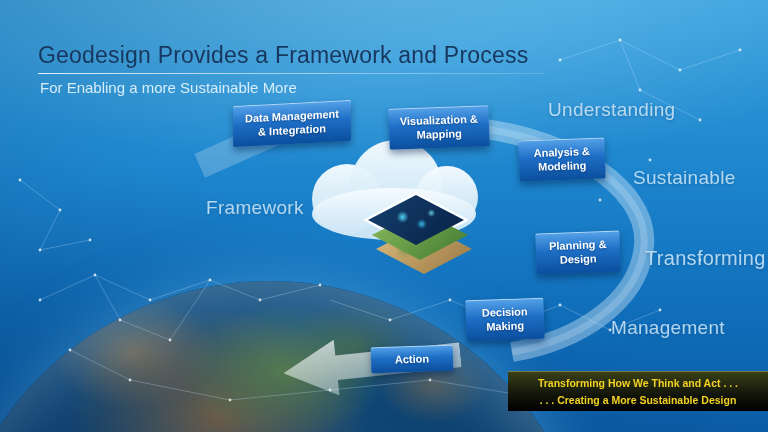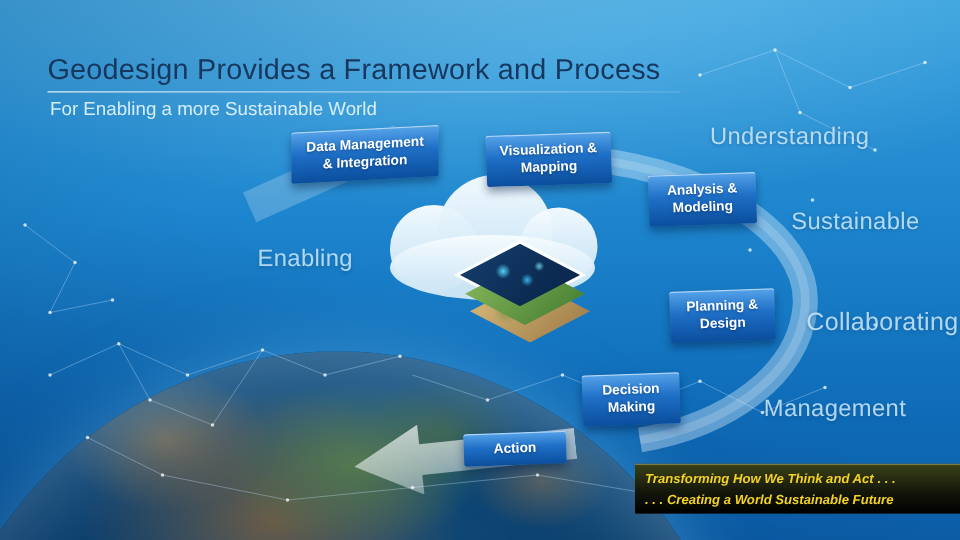"For Enabling a more Sustainable" div.subtitle { text: World -> More }
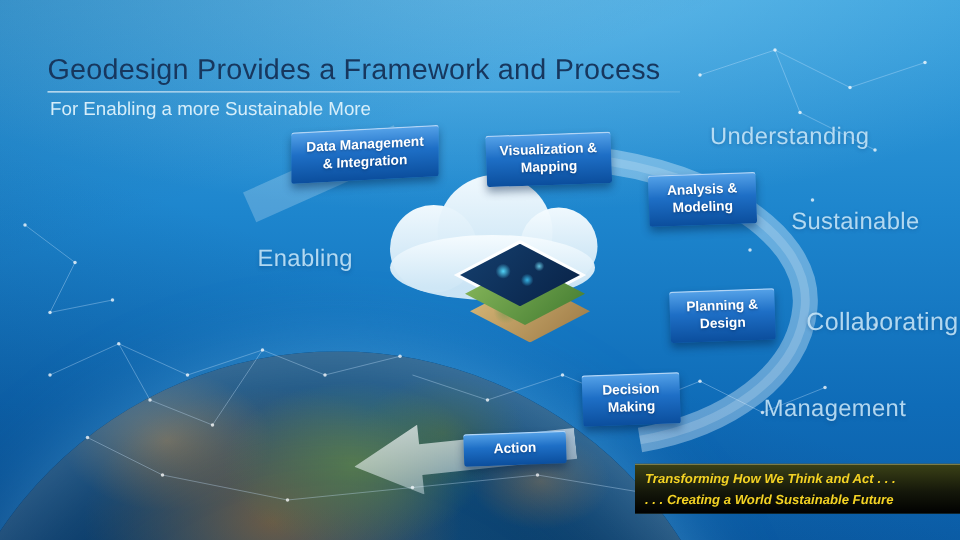"Understanding" .s-und { margin-left: 20px -> none }
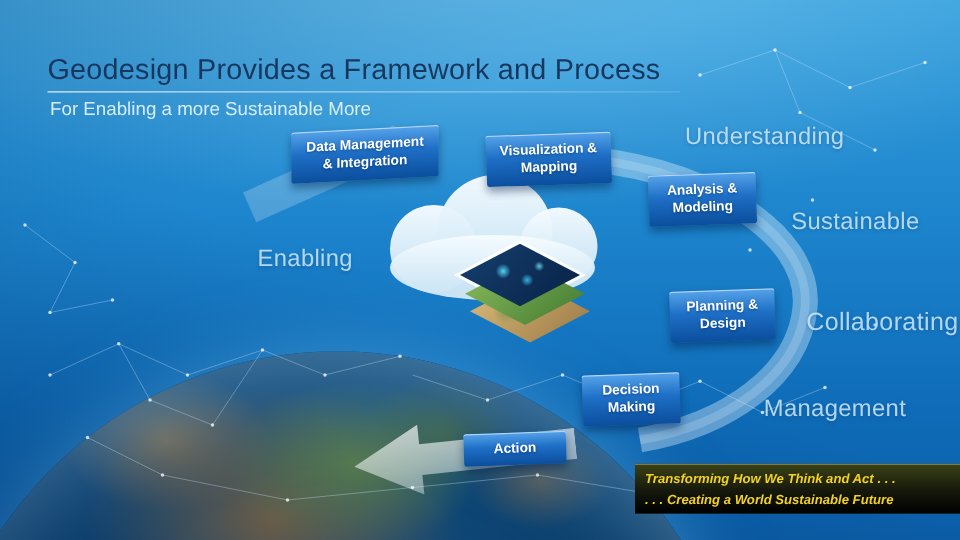"Enabling" div.stage { text: Enabling -> Framework }
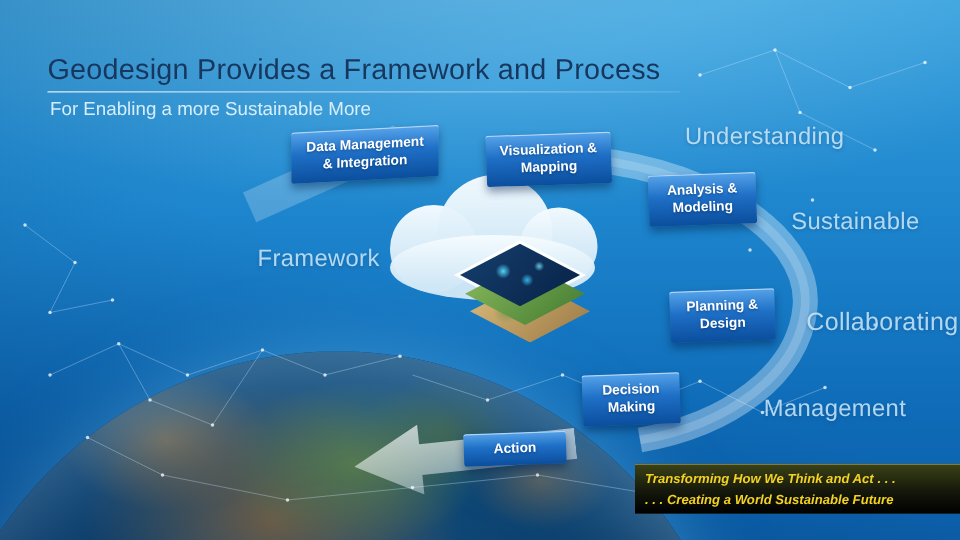"Collaborating" div.stage { text: Collaborating -> Transforming }
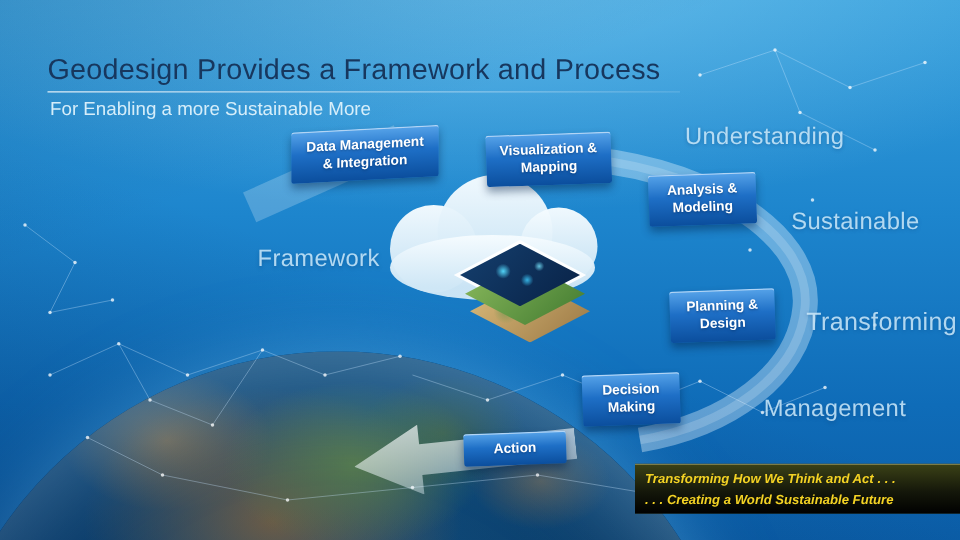"Transforming How We Think and" .banner div { font-style: italic -> none; text-align: none -> center }
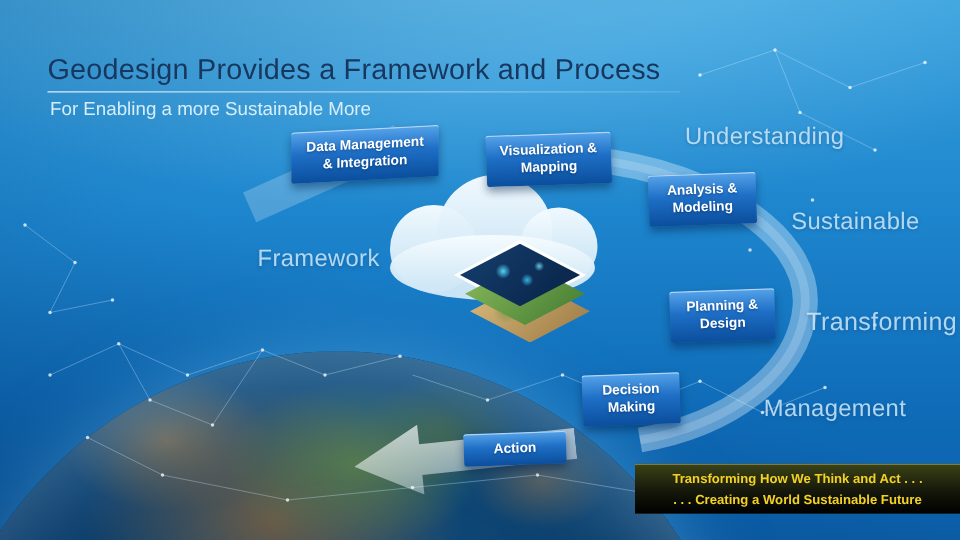". . . Creating a" div { text: World Sustainable Future -> More Sustainable Design }
